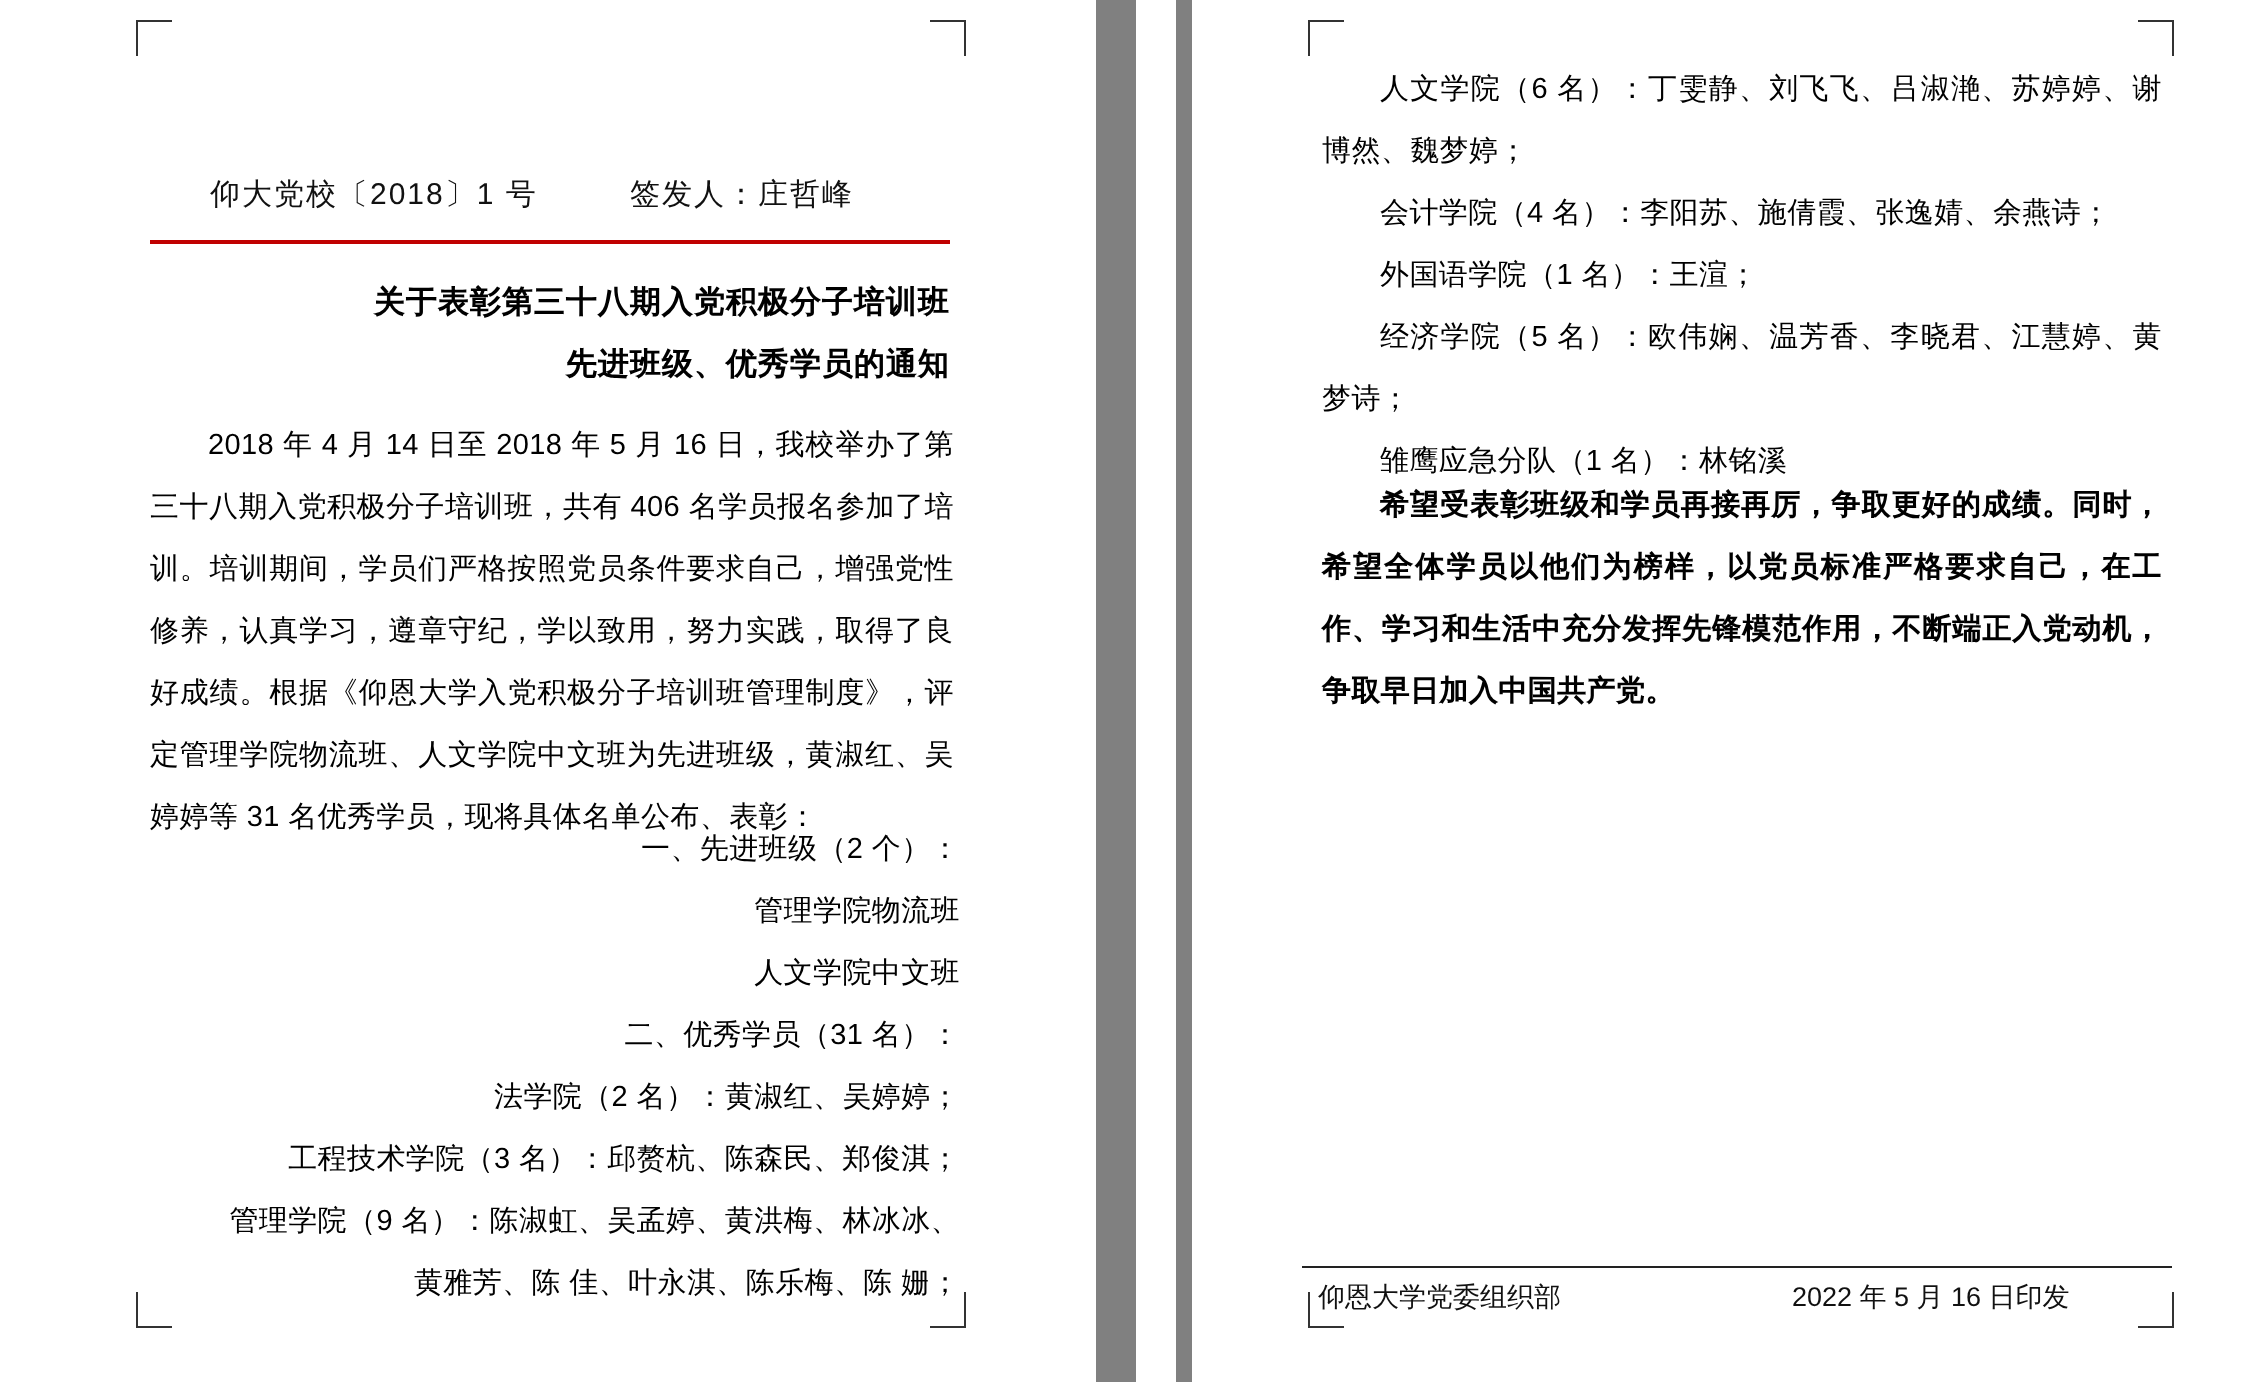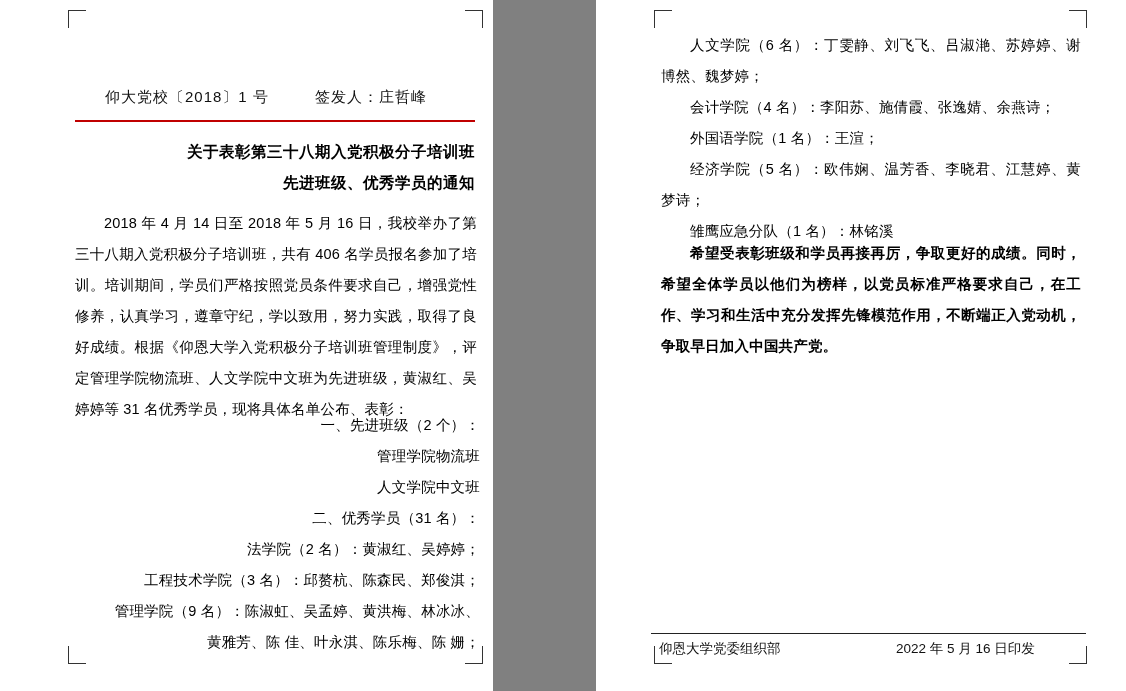"仰大党校〔2018〕1 号" .page-left { width: 493px -> 588px }
